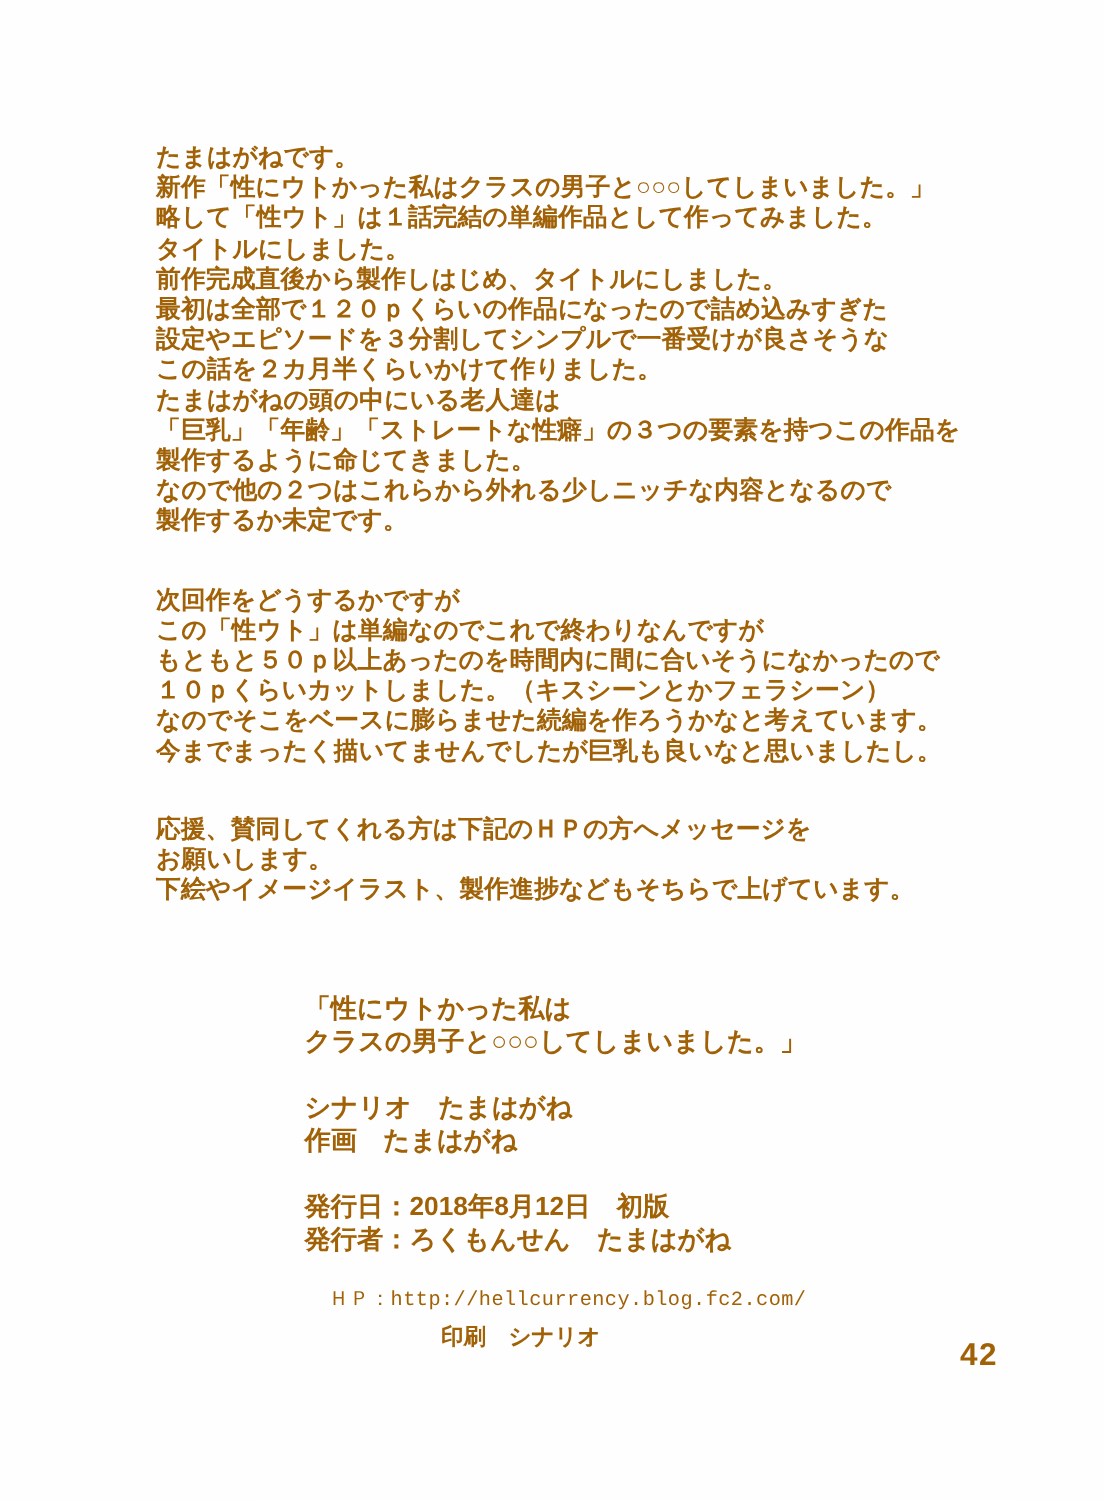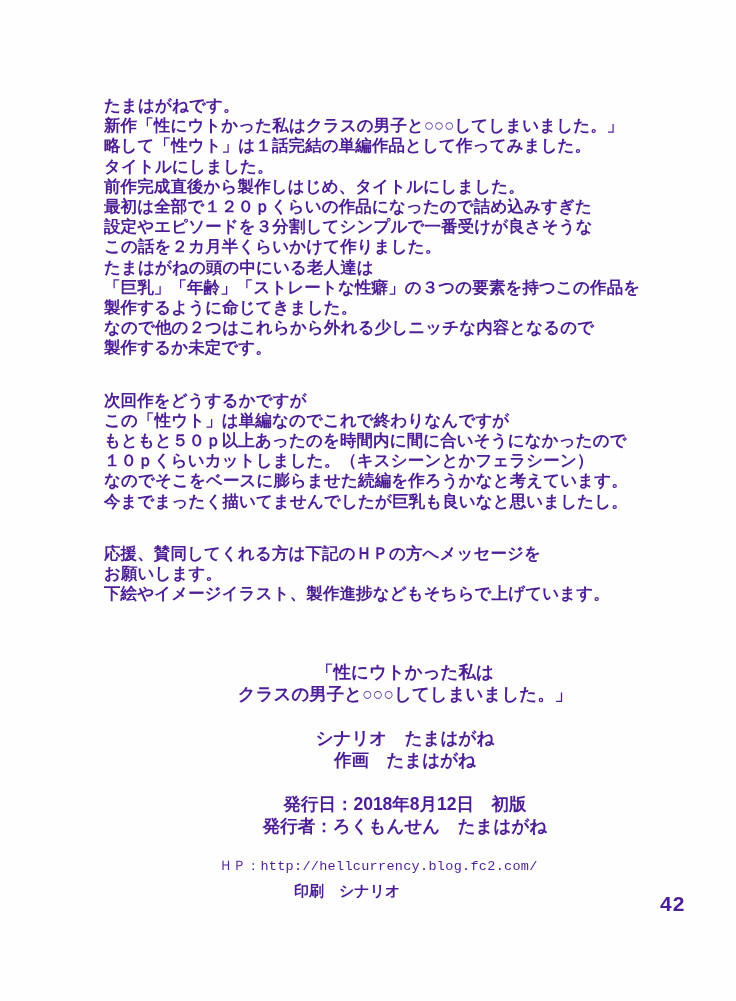"たまはがねです。" .page { color: #4c1d95 -> #a16207 }
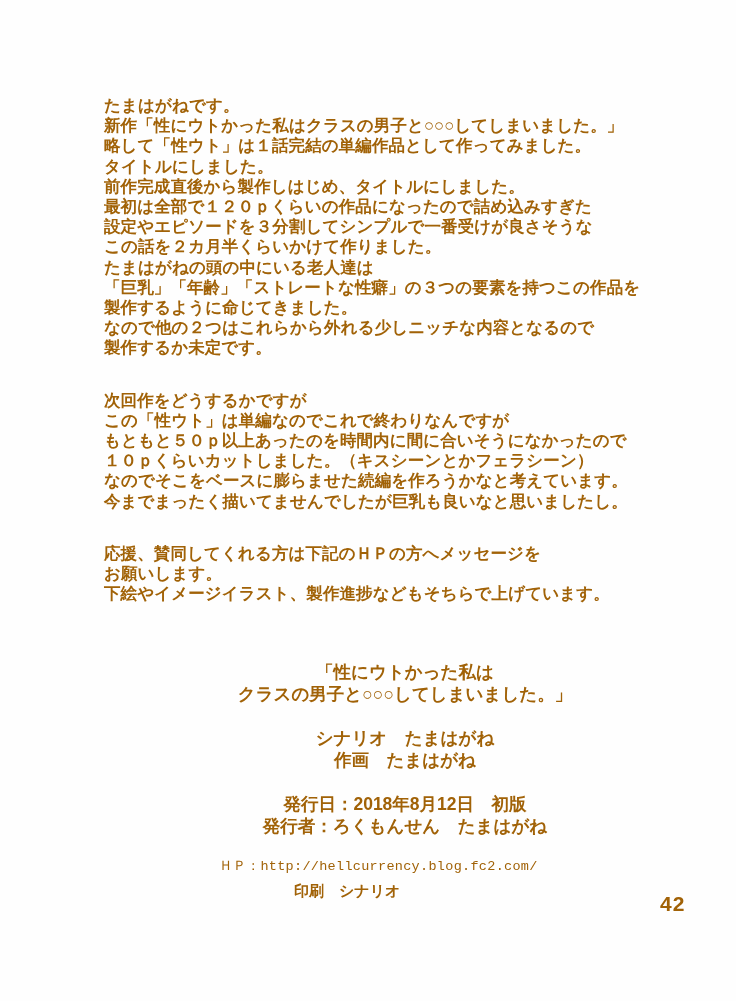"「性にウトかった私は" .colophon { left: 185px -> 203px; text-align: center -> none }
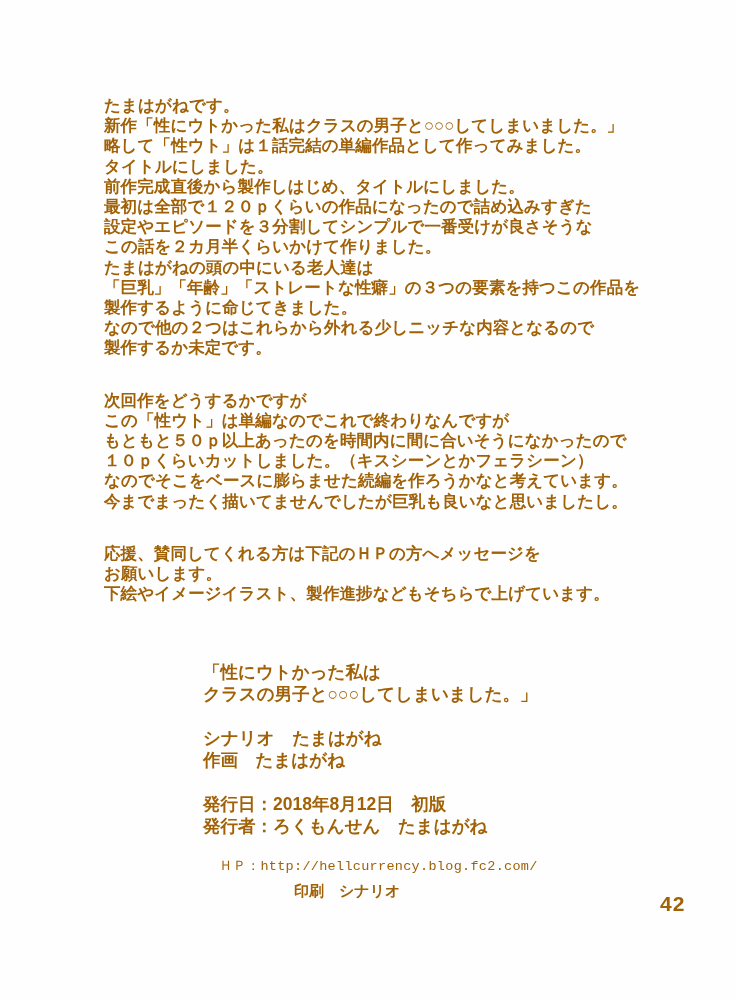"42" .page-number { margin-left: 20px -> none }
